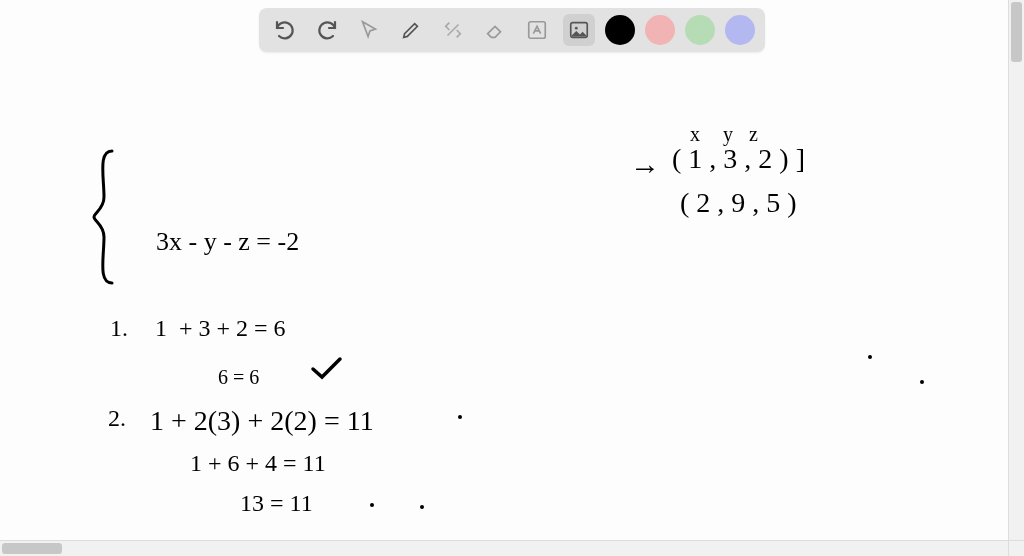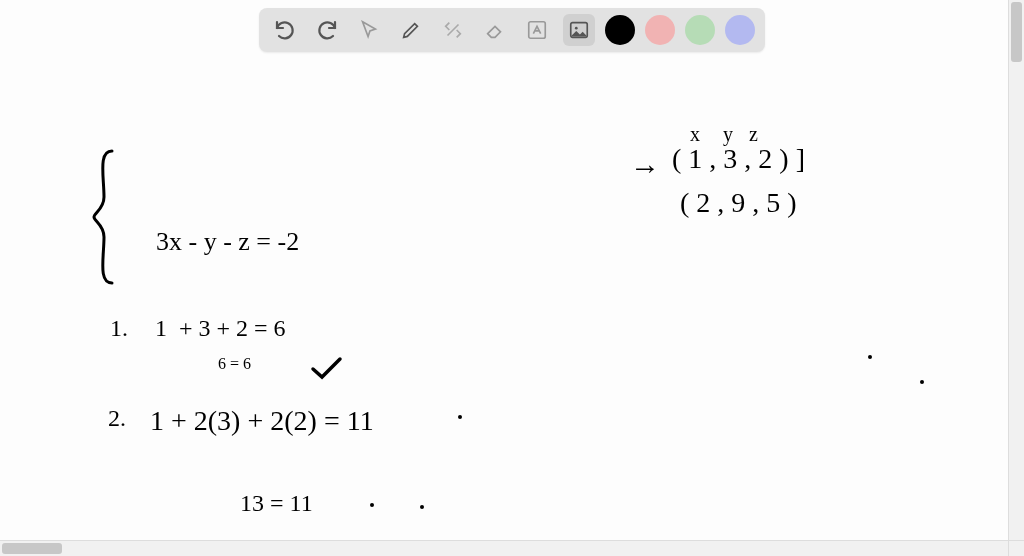"6 = 6" span.hand { font-size: 16px -> 20px; top: 300px -> 311px }
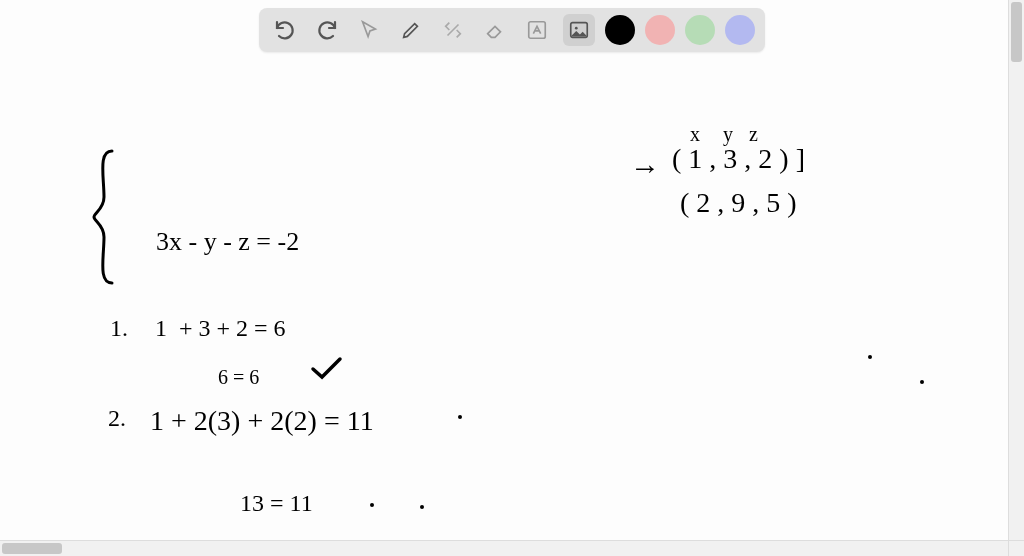"1 + 6 + 4" span.hand { html: none -> <span>1 + 6 + 4 = 11</span> }
